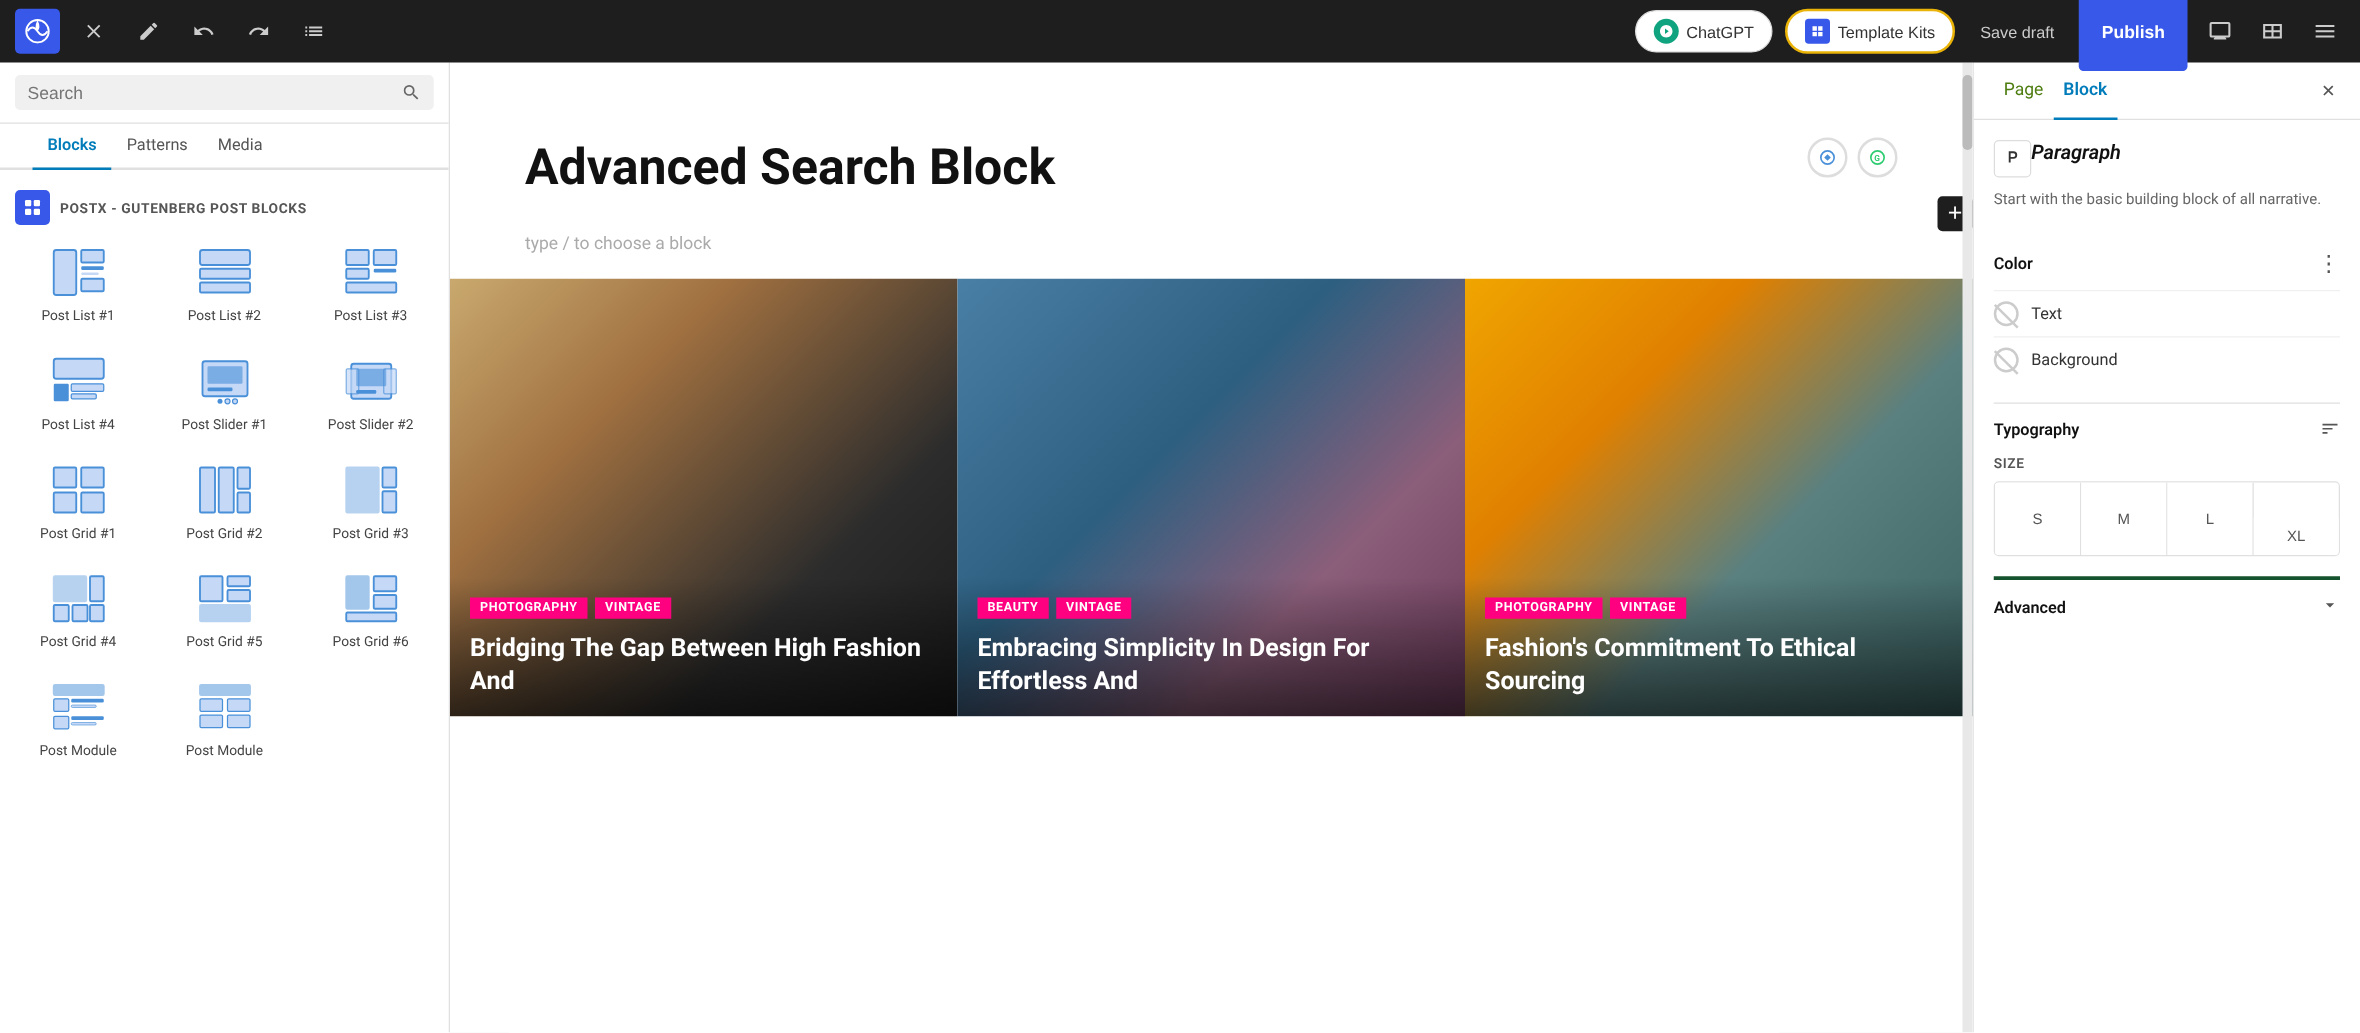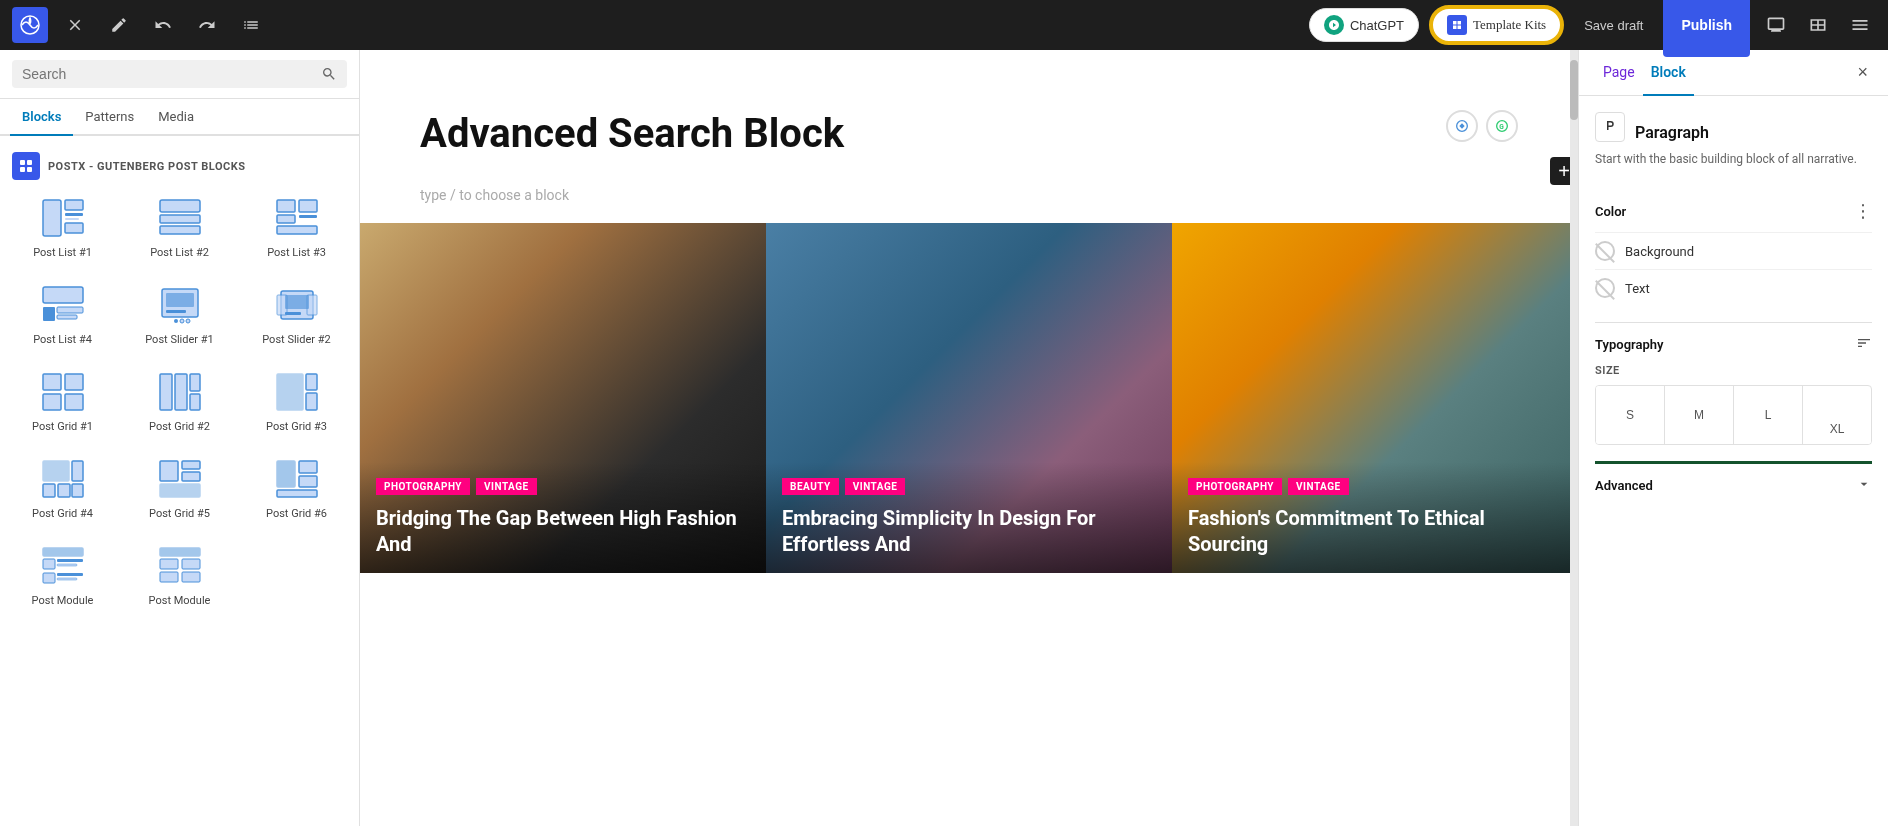"Template Kits" .template-kits-btn { border: 4px solid #eab308 -> 2px solid #eab308; font-family: Liberation Serif, serif -> none }
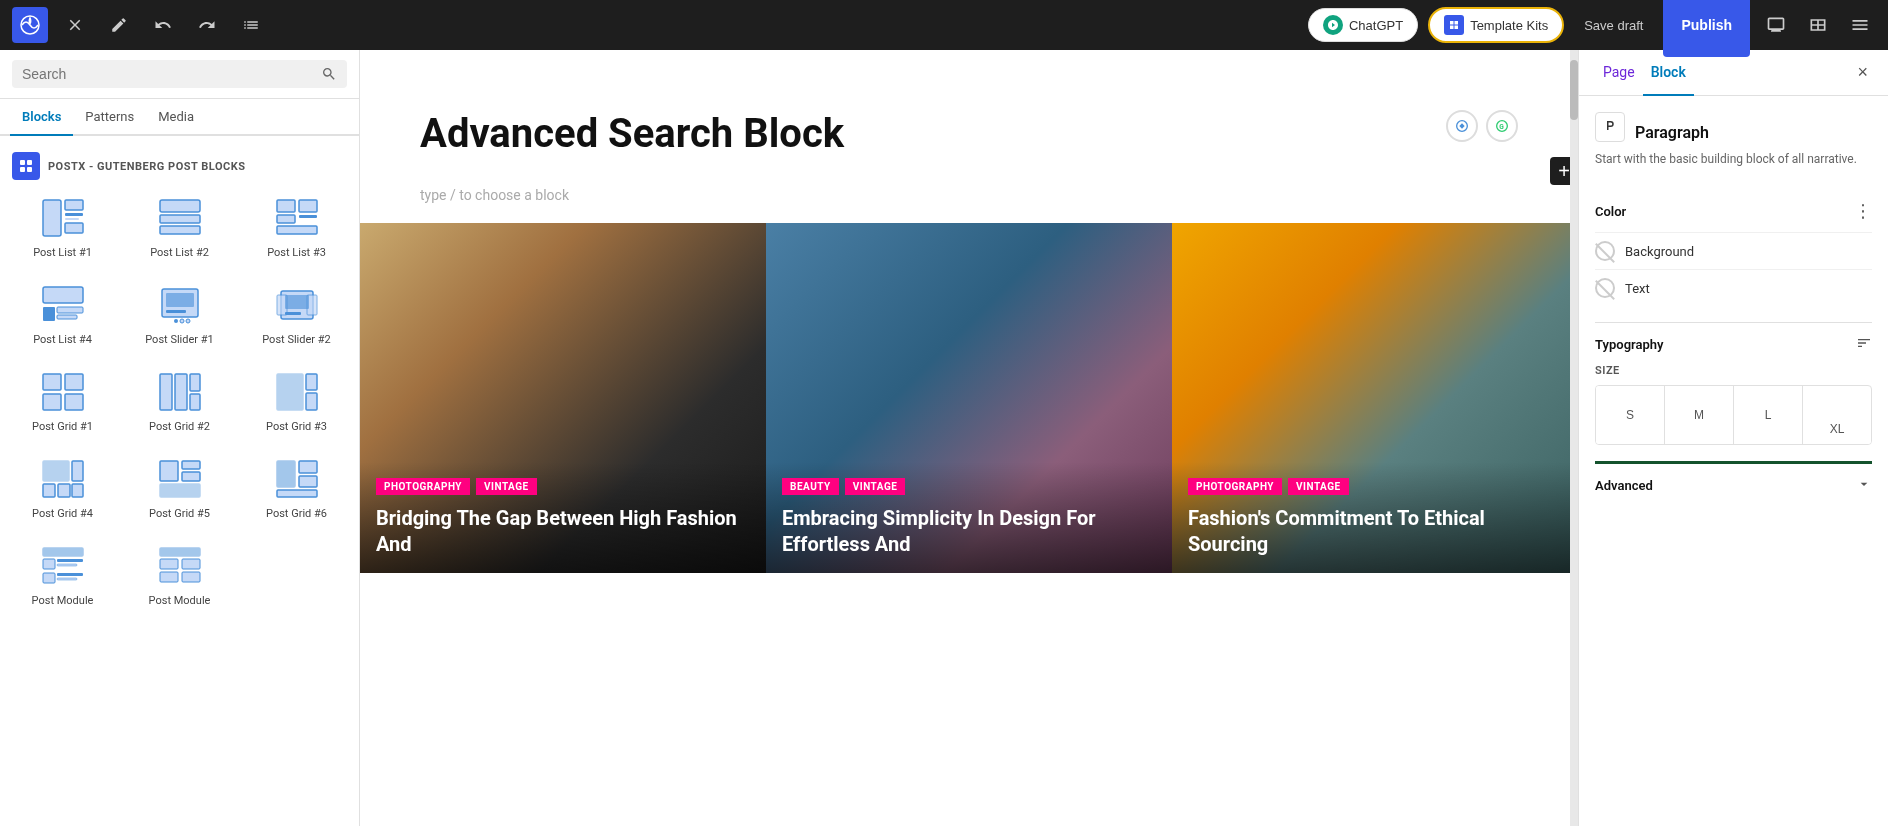"Page" .right-tab { color: #6d28d9 -> #4d7c0f }
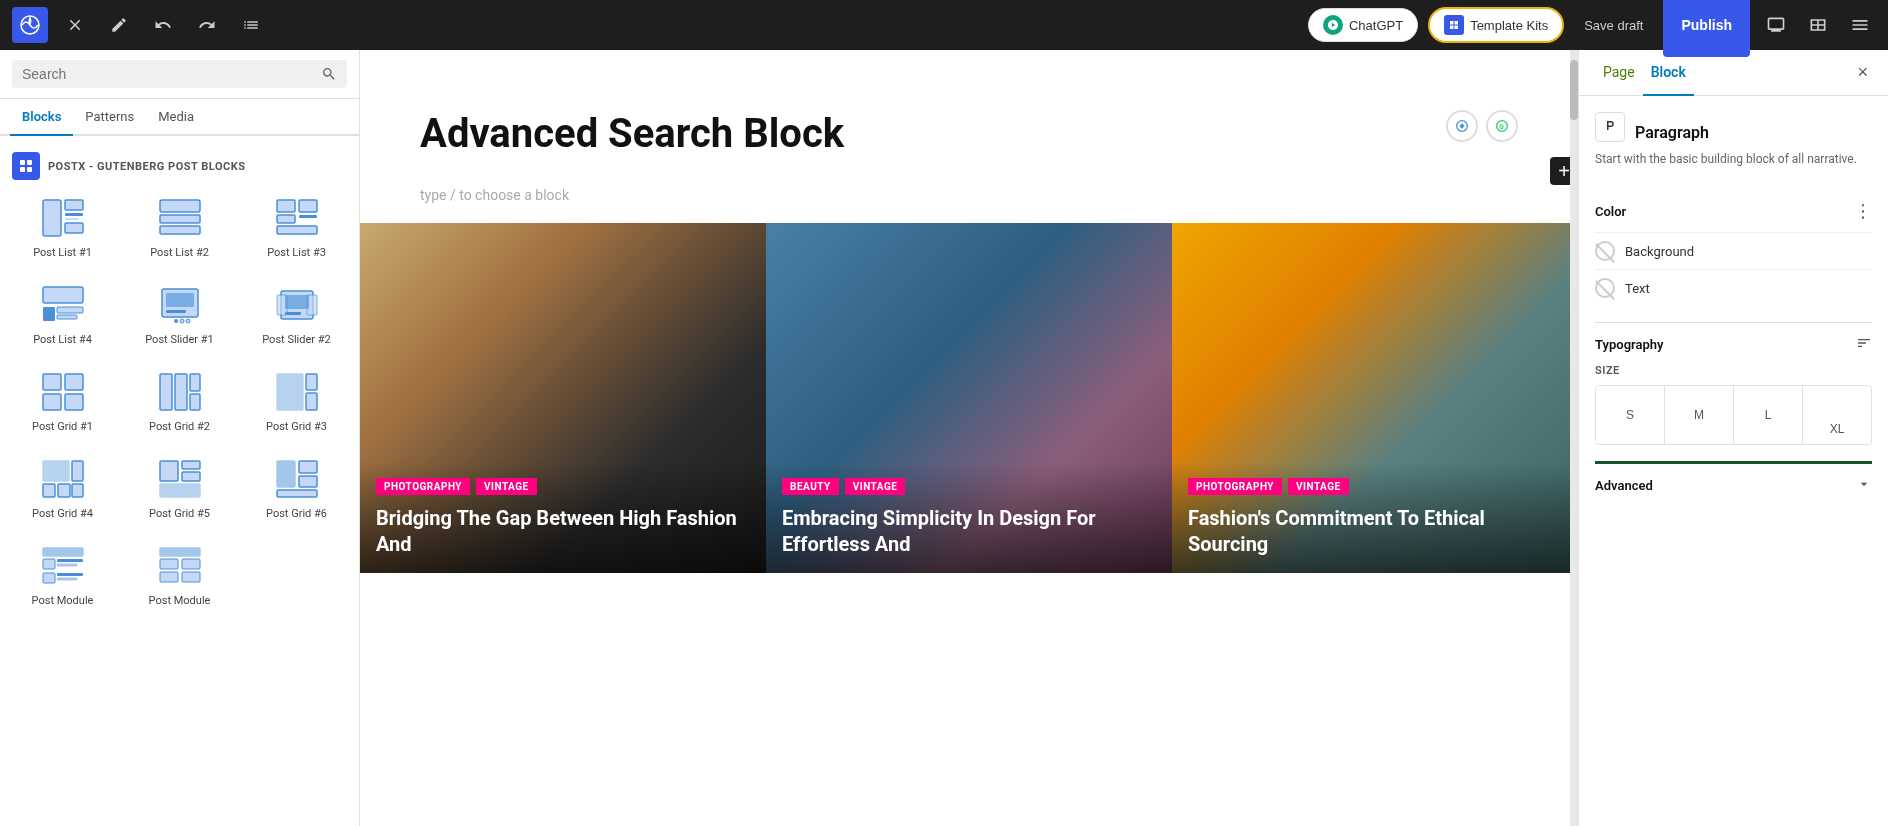"Blocks" #tabs-row { padding: 0 10px -> 0 26px }
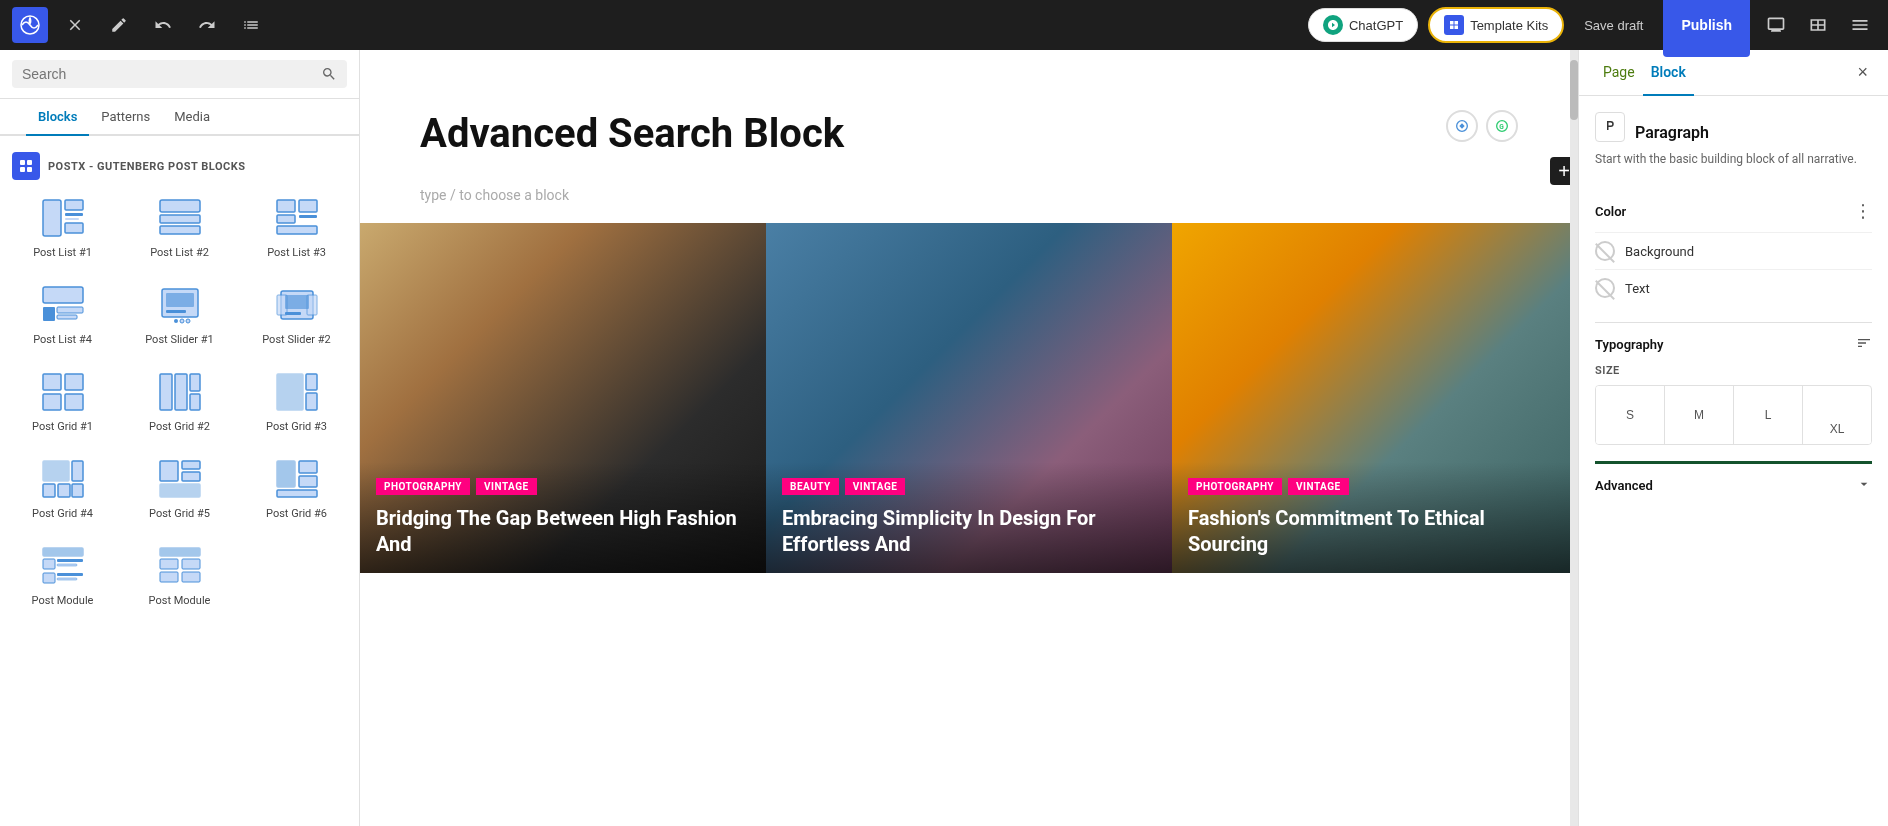"Paragraph" .panel-icon-row { align-items: flex-end -> flex-start; font-style: none -> italic; gap: 10px -> none }
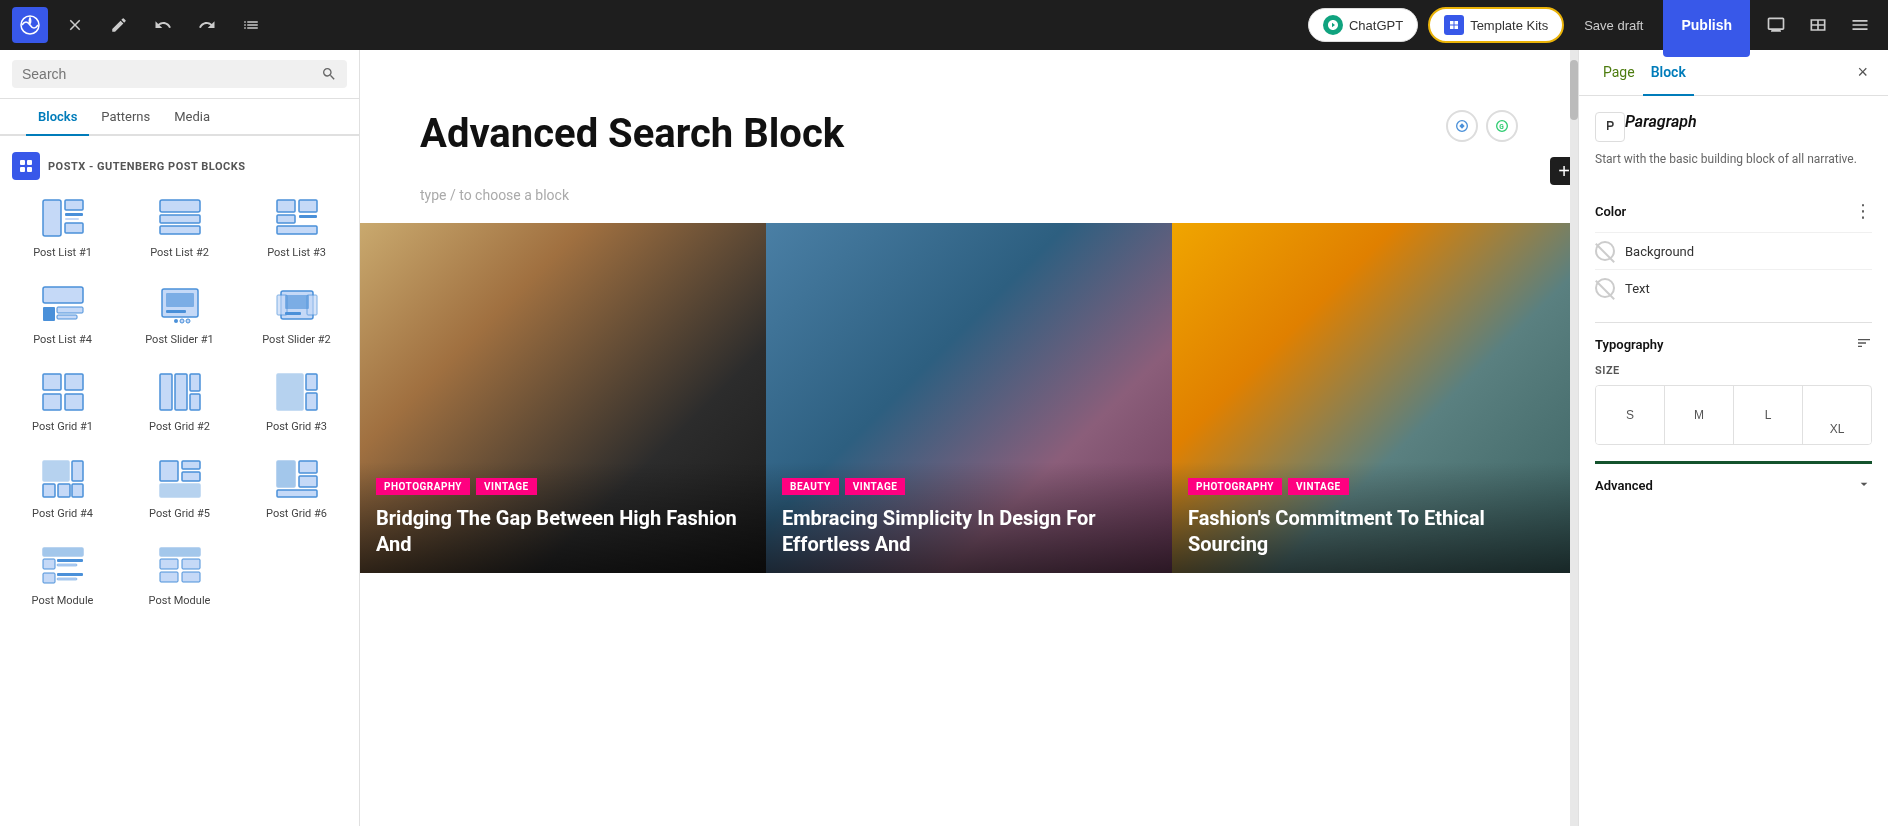"Background" div.color-row { order: before "Text" -> after "Text" }
